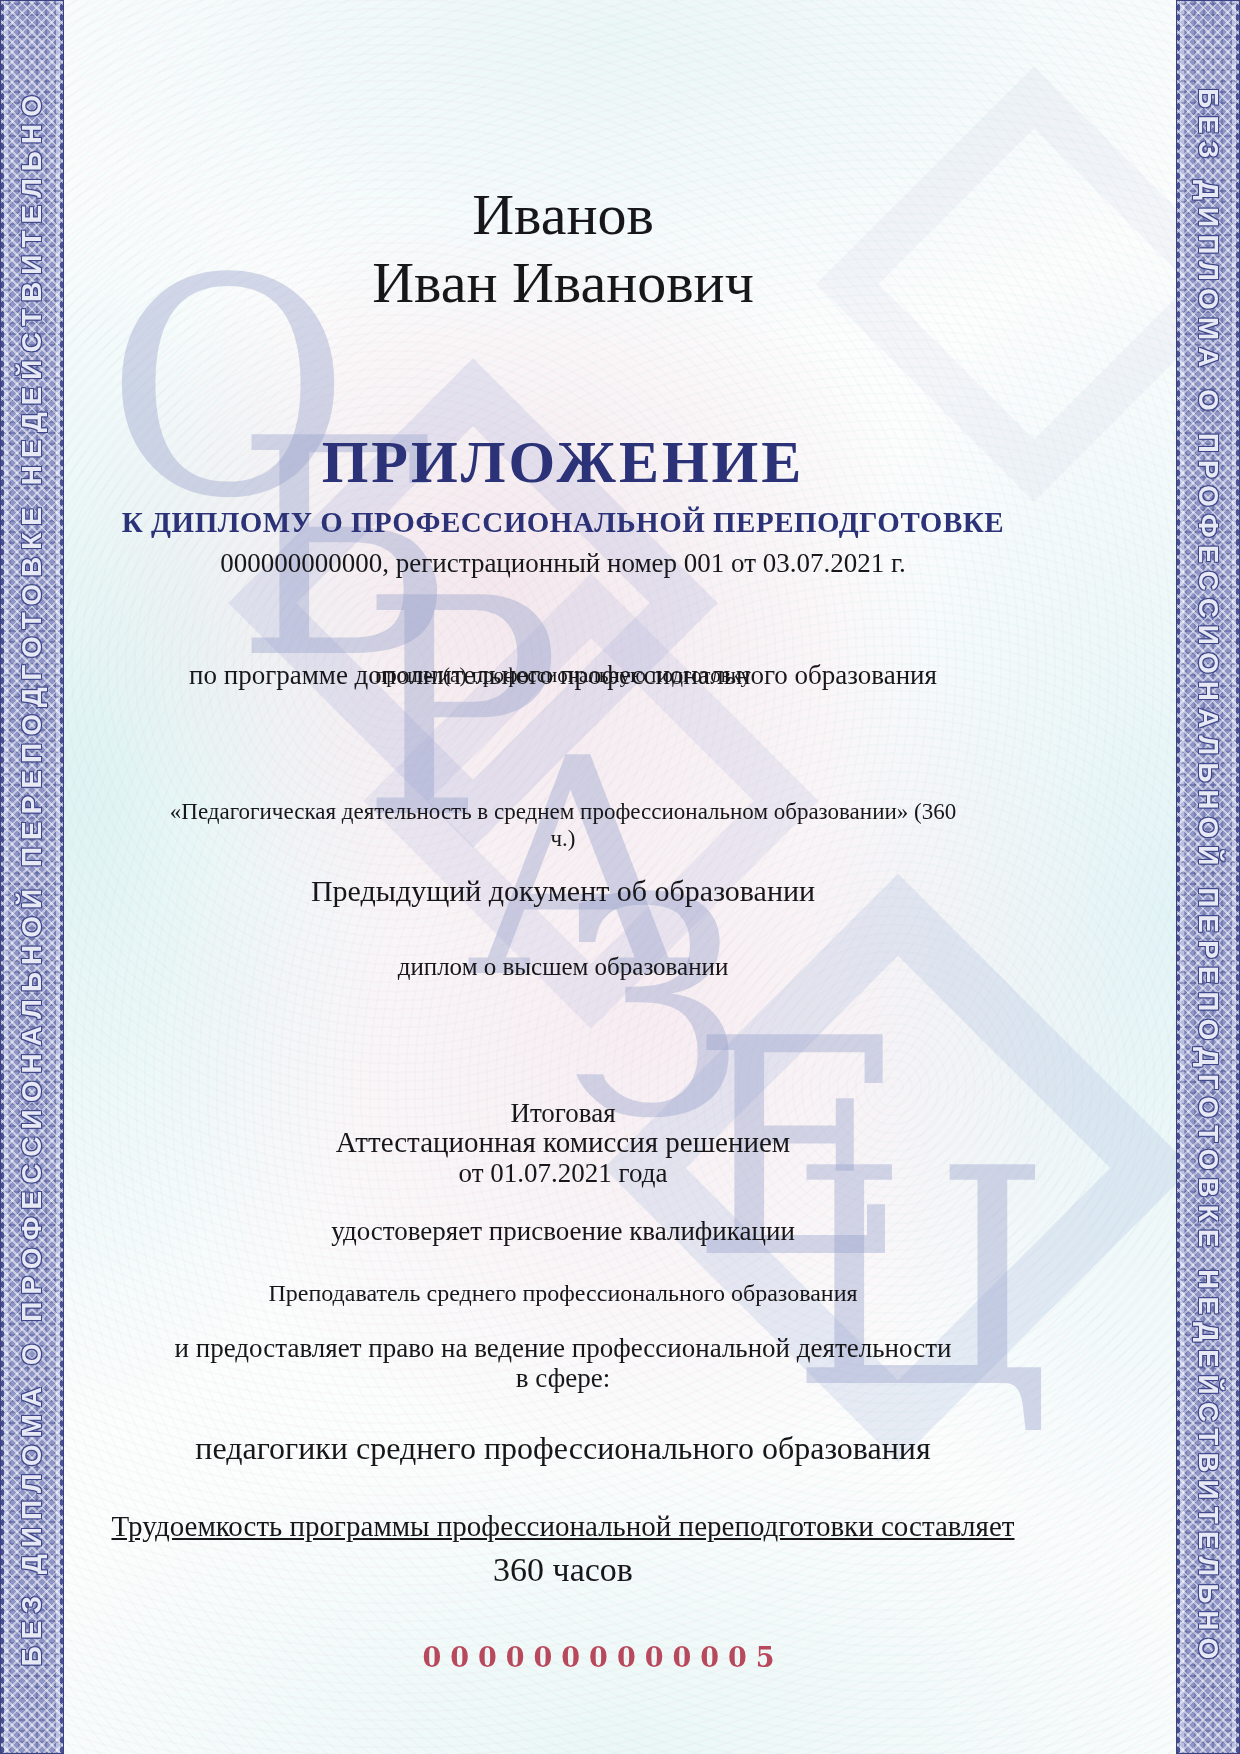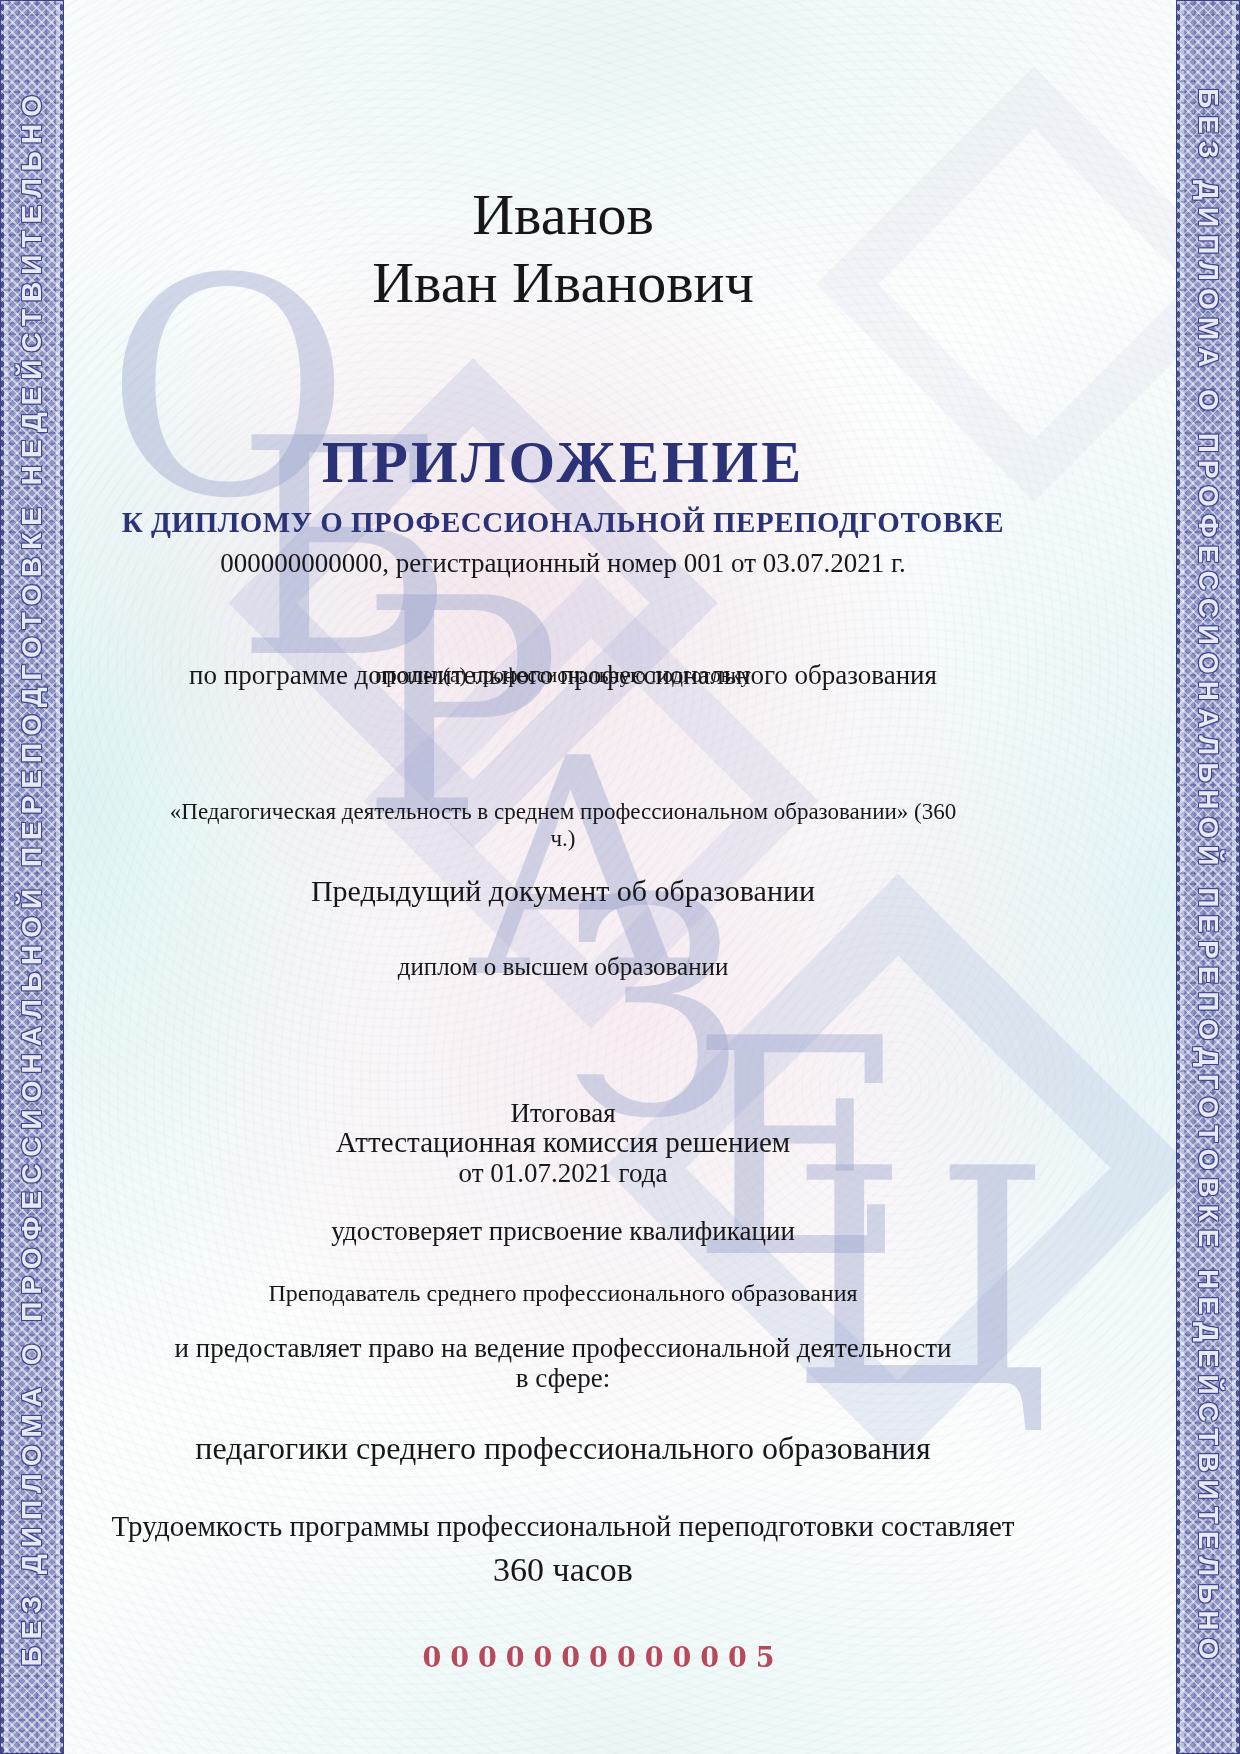"Трудоемкость программы профессиональной" .work1 { text-decoration: none -> underline }
